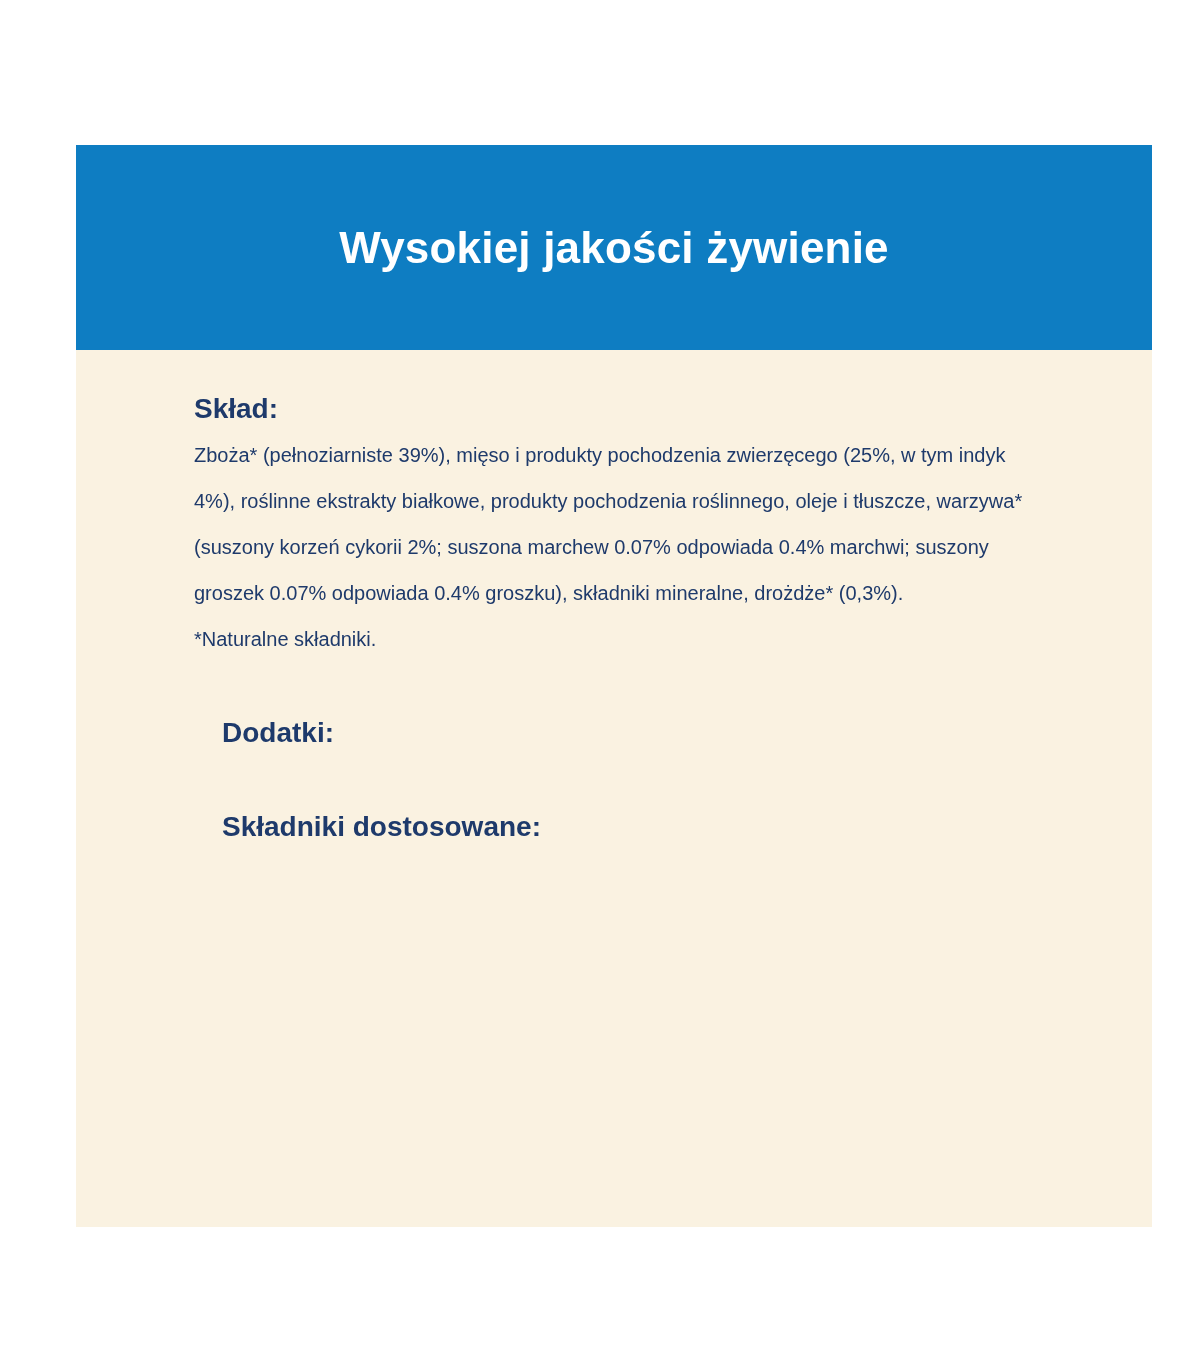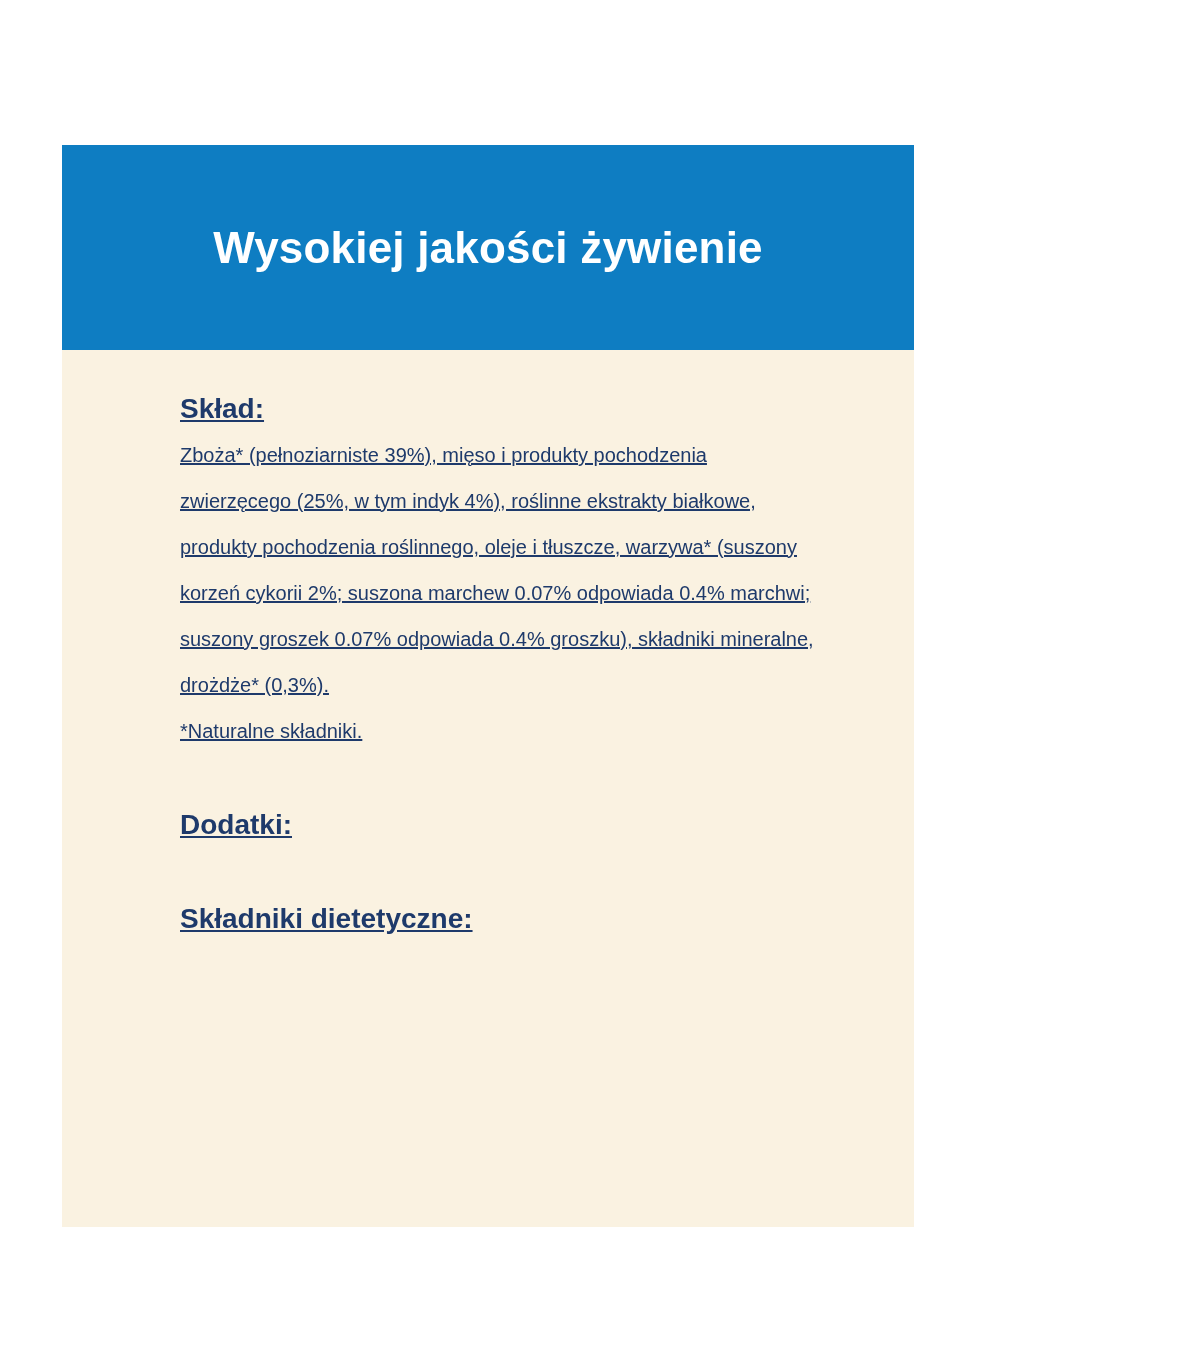"Wysokiej jakości żywienie" .card { left: 62px -> 76px; width: 852px -> 1076px }
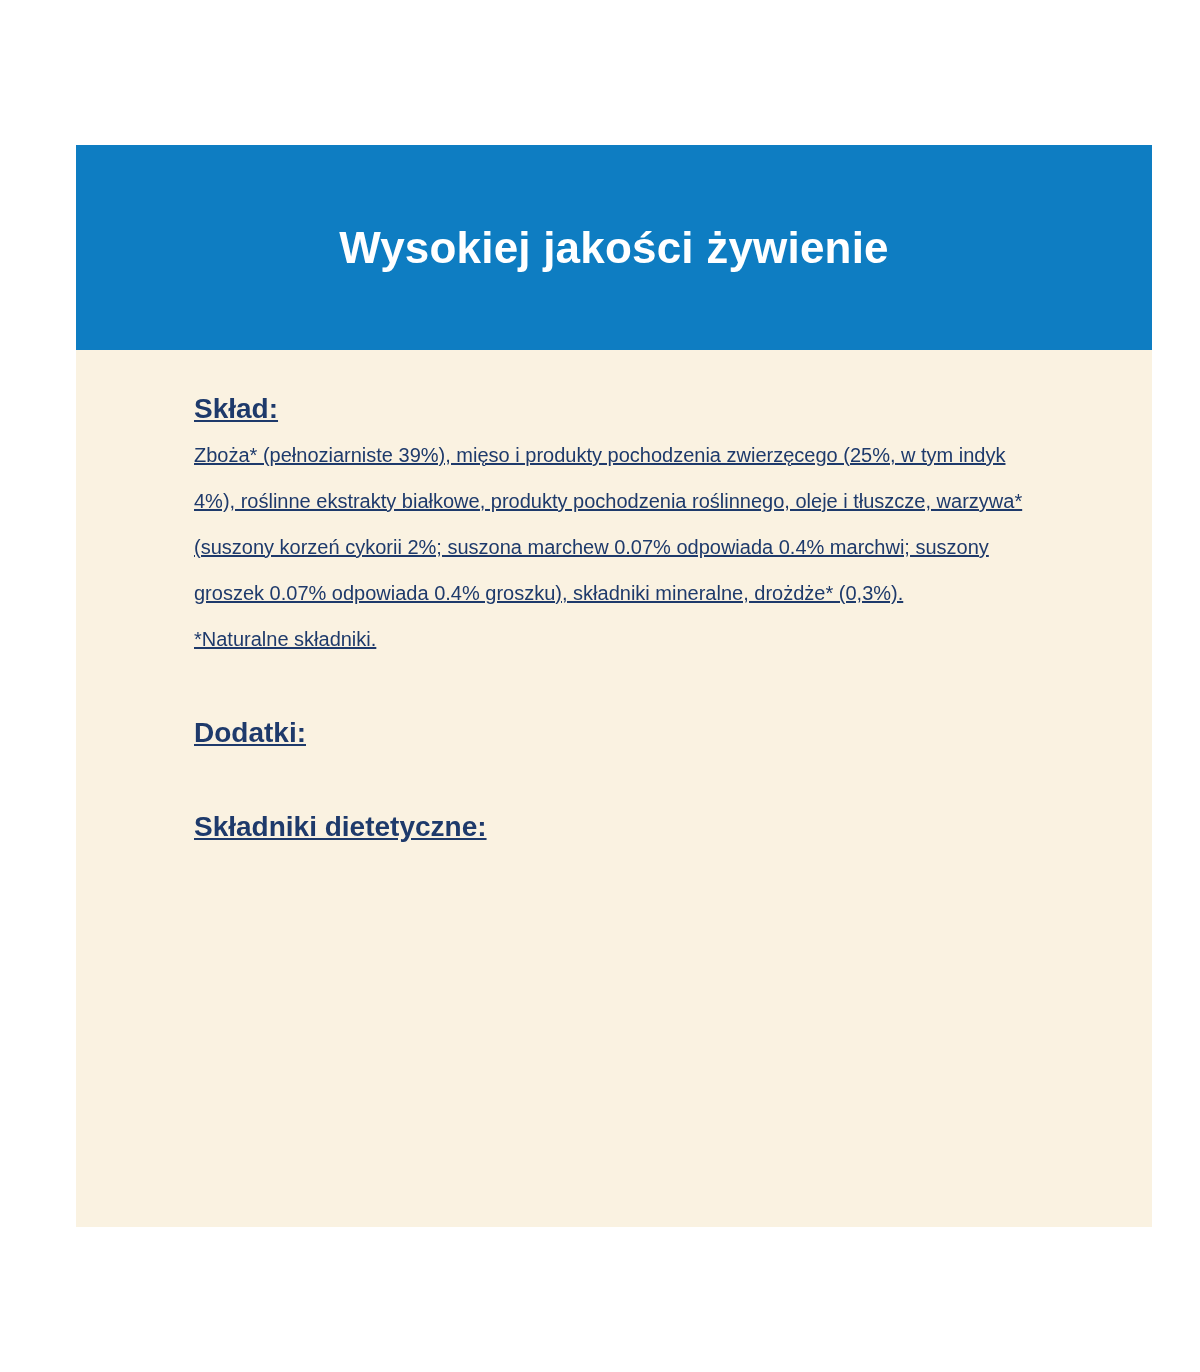"Skład:" .panel { text-decoration: underline -> none }
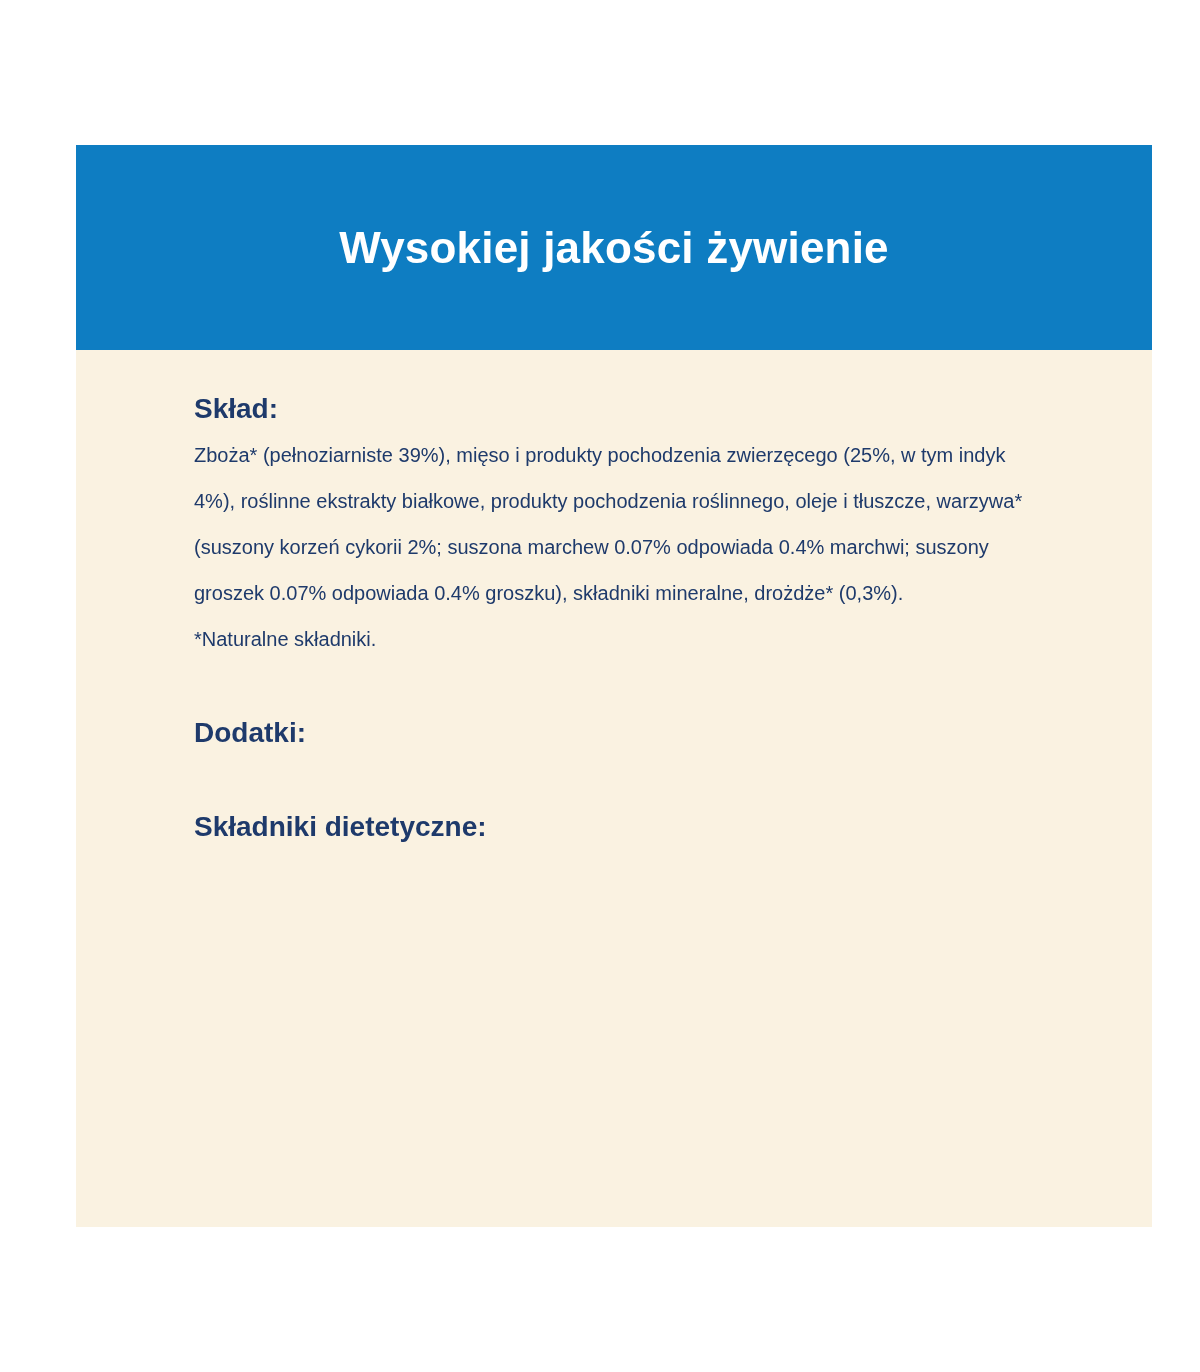"Dodatki:" .panel section + section { margin-left: none -> 28px }
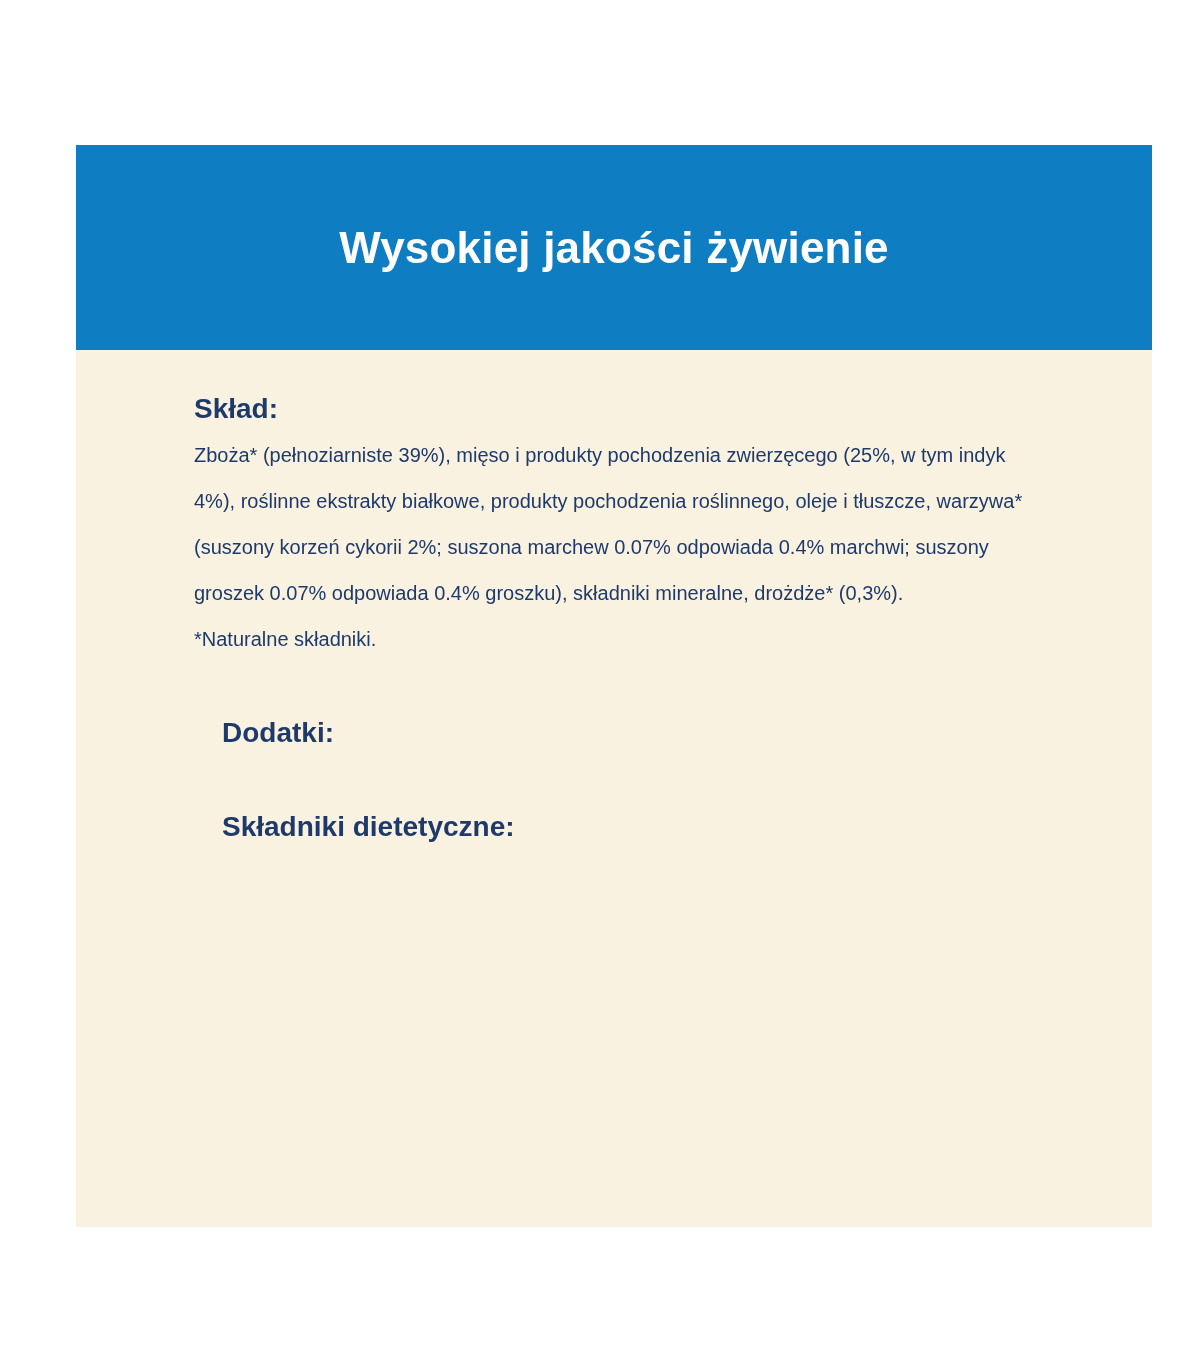"Składniki dietetyczne:" h2 { text: dietetyczne -> dostosowane }
